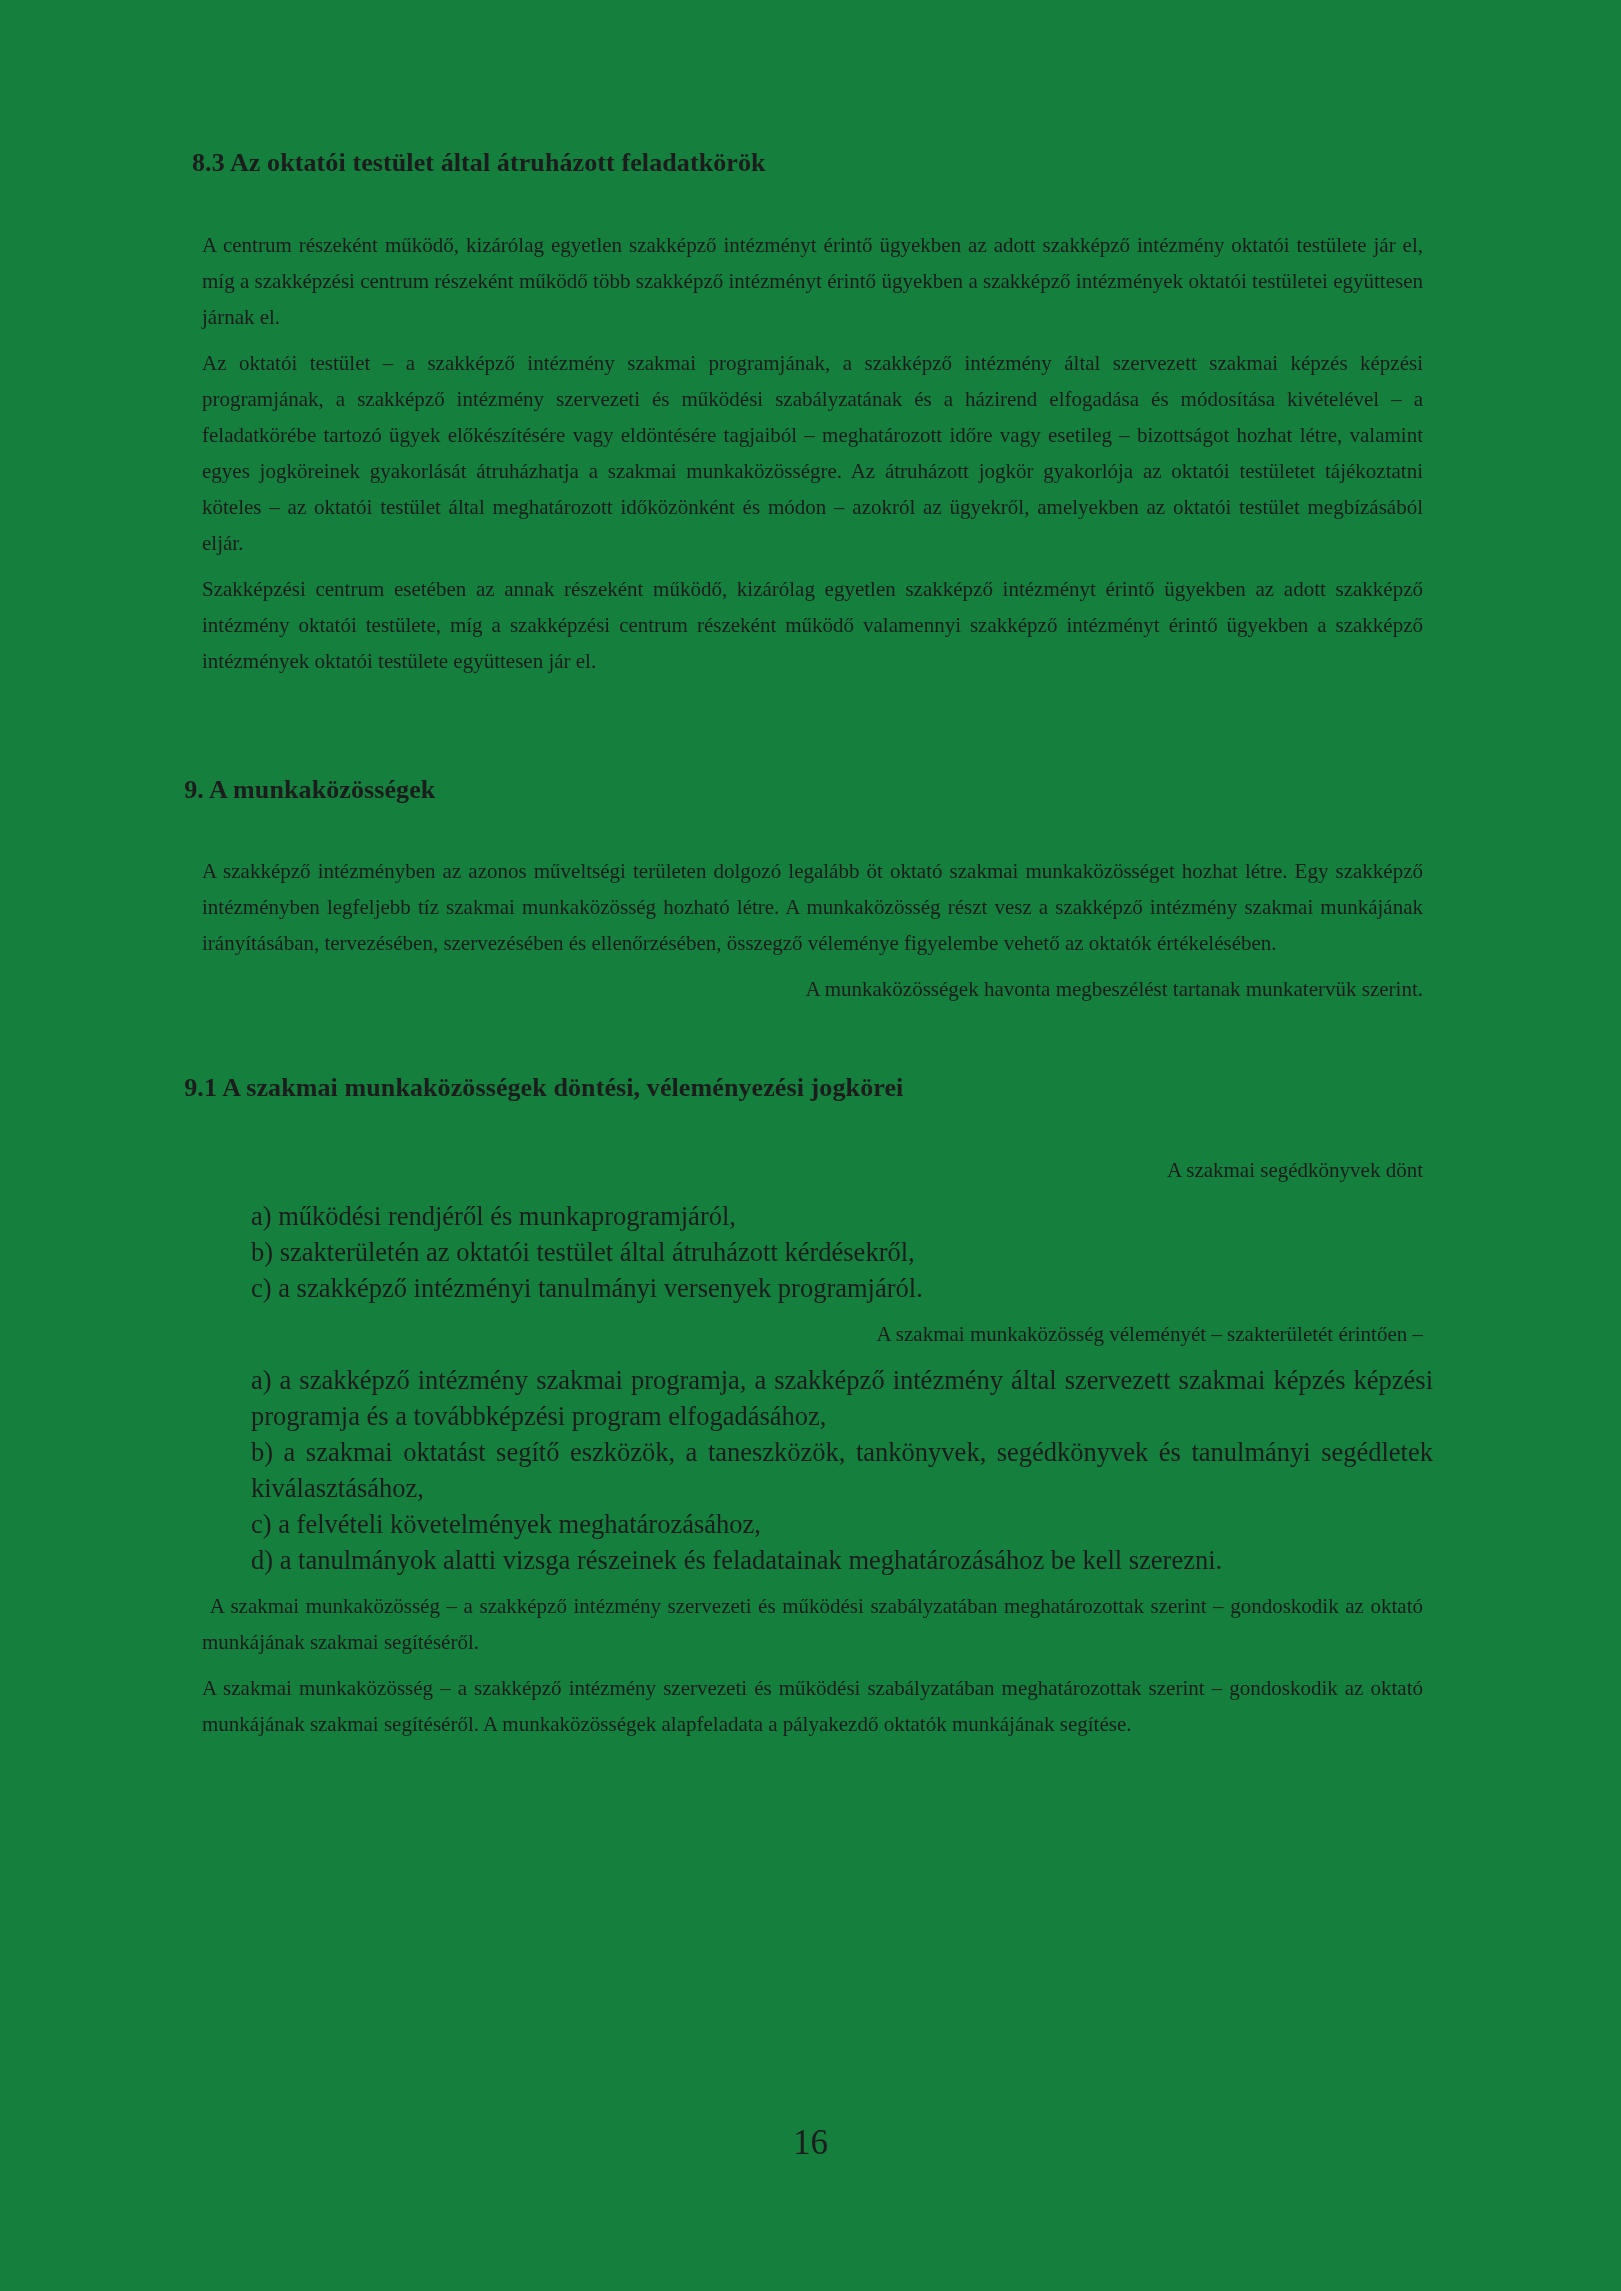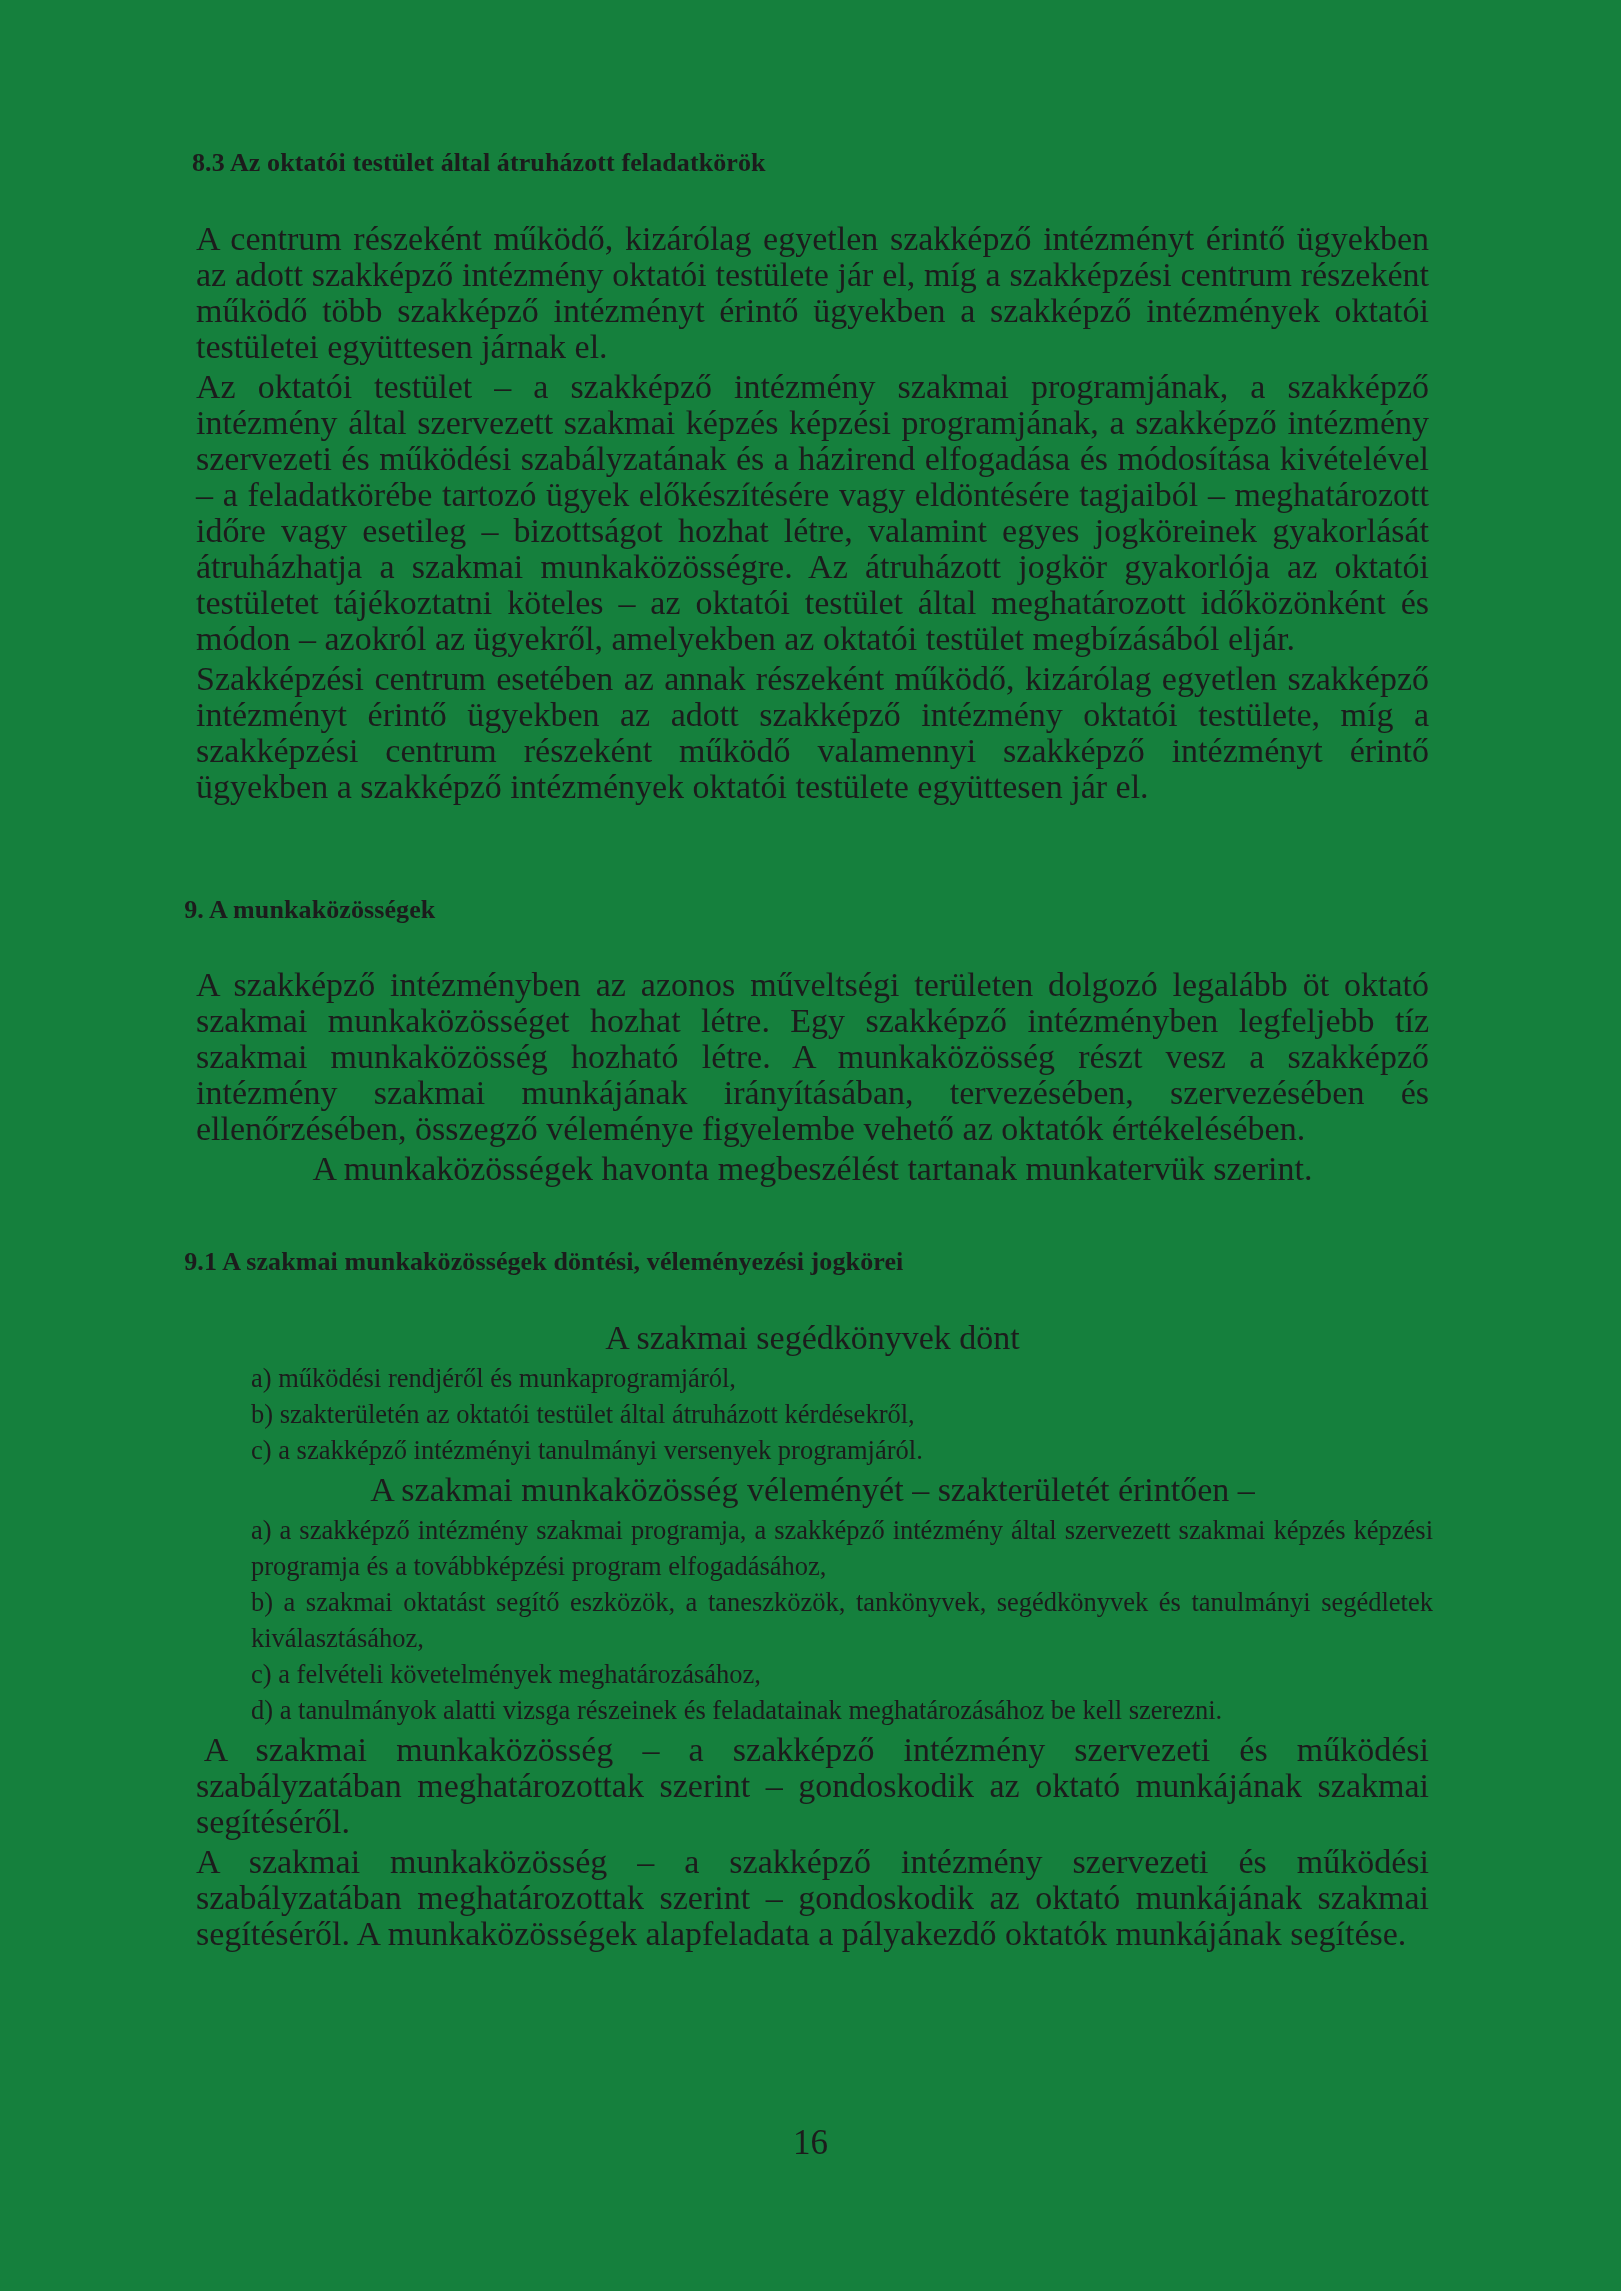"A centrum részeként működő, kizárólag" p.body { font-size: 34px -> 21px; margin: 4px -> 10px }
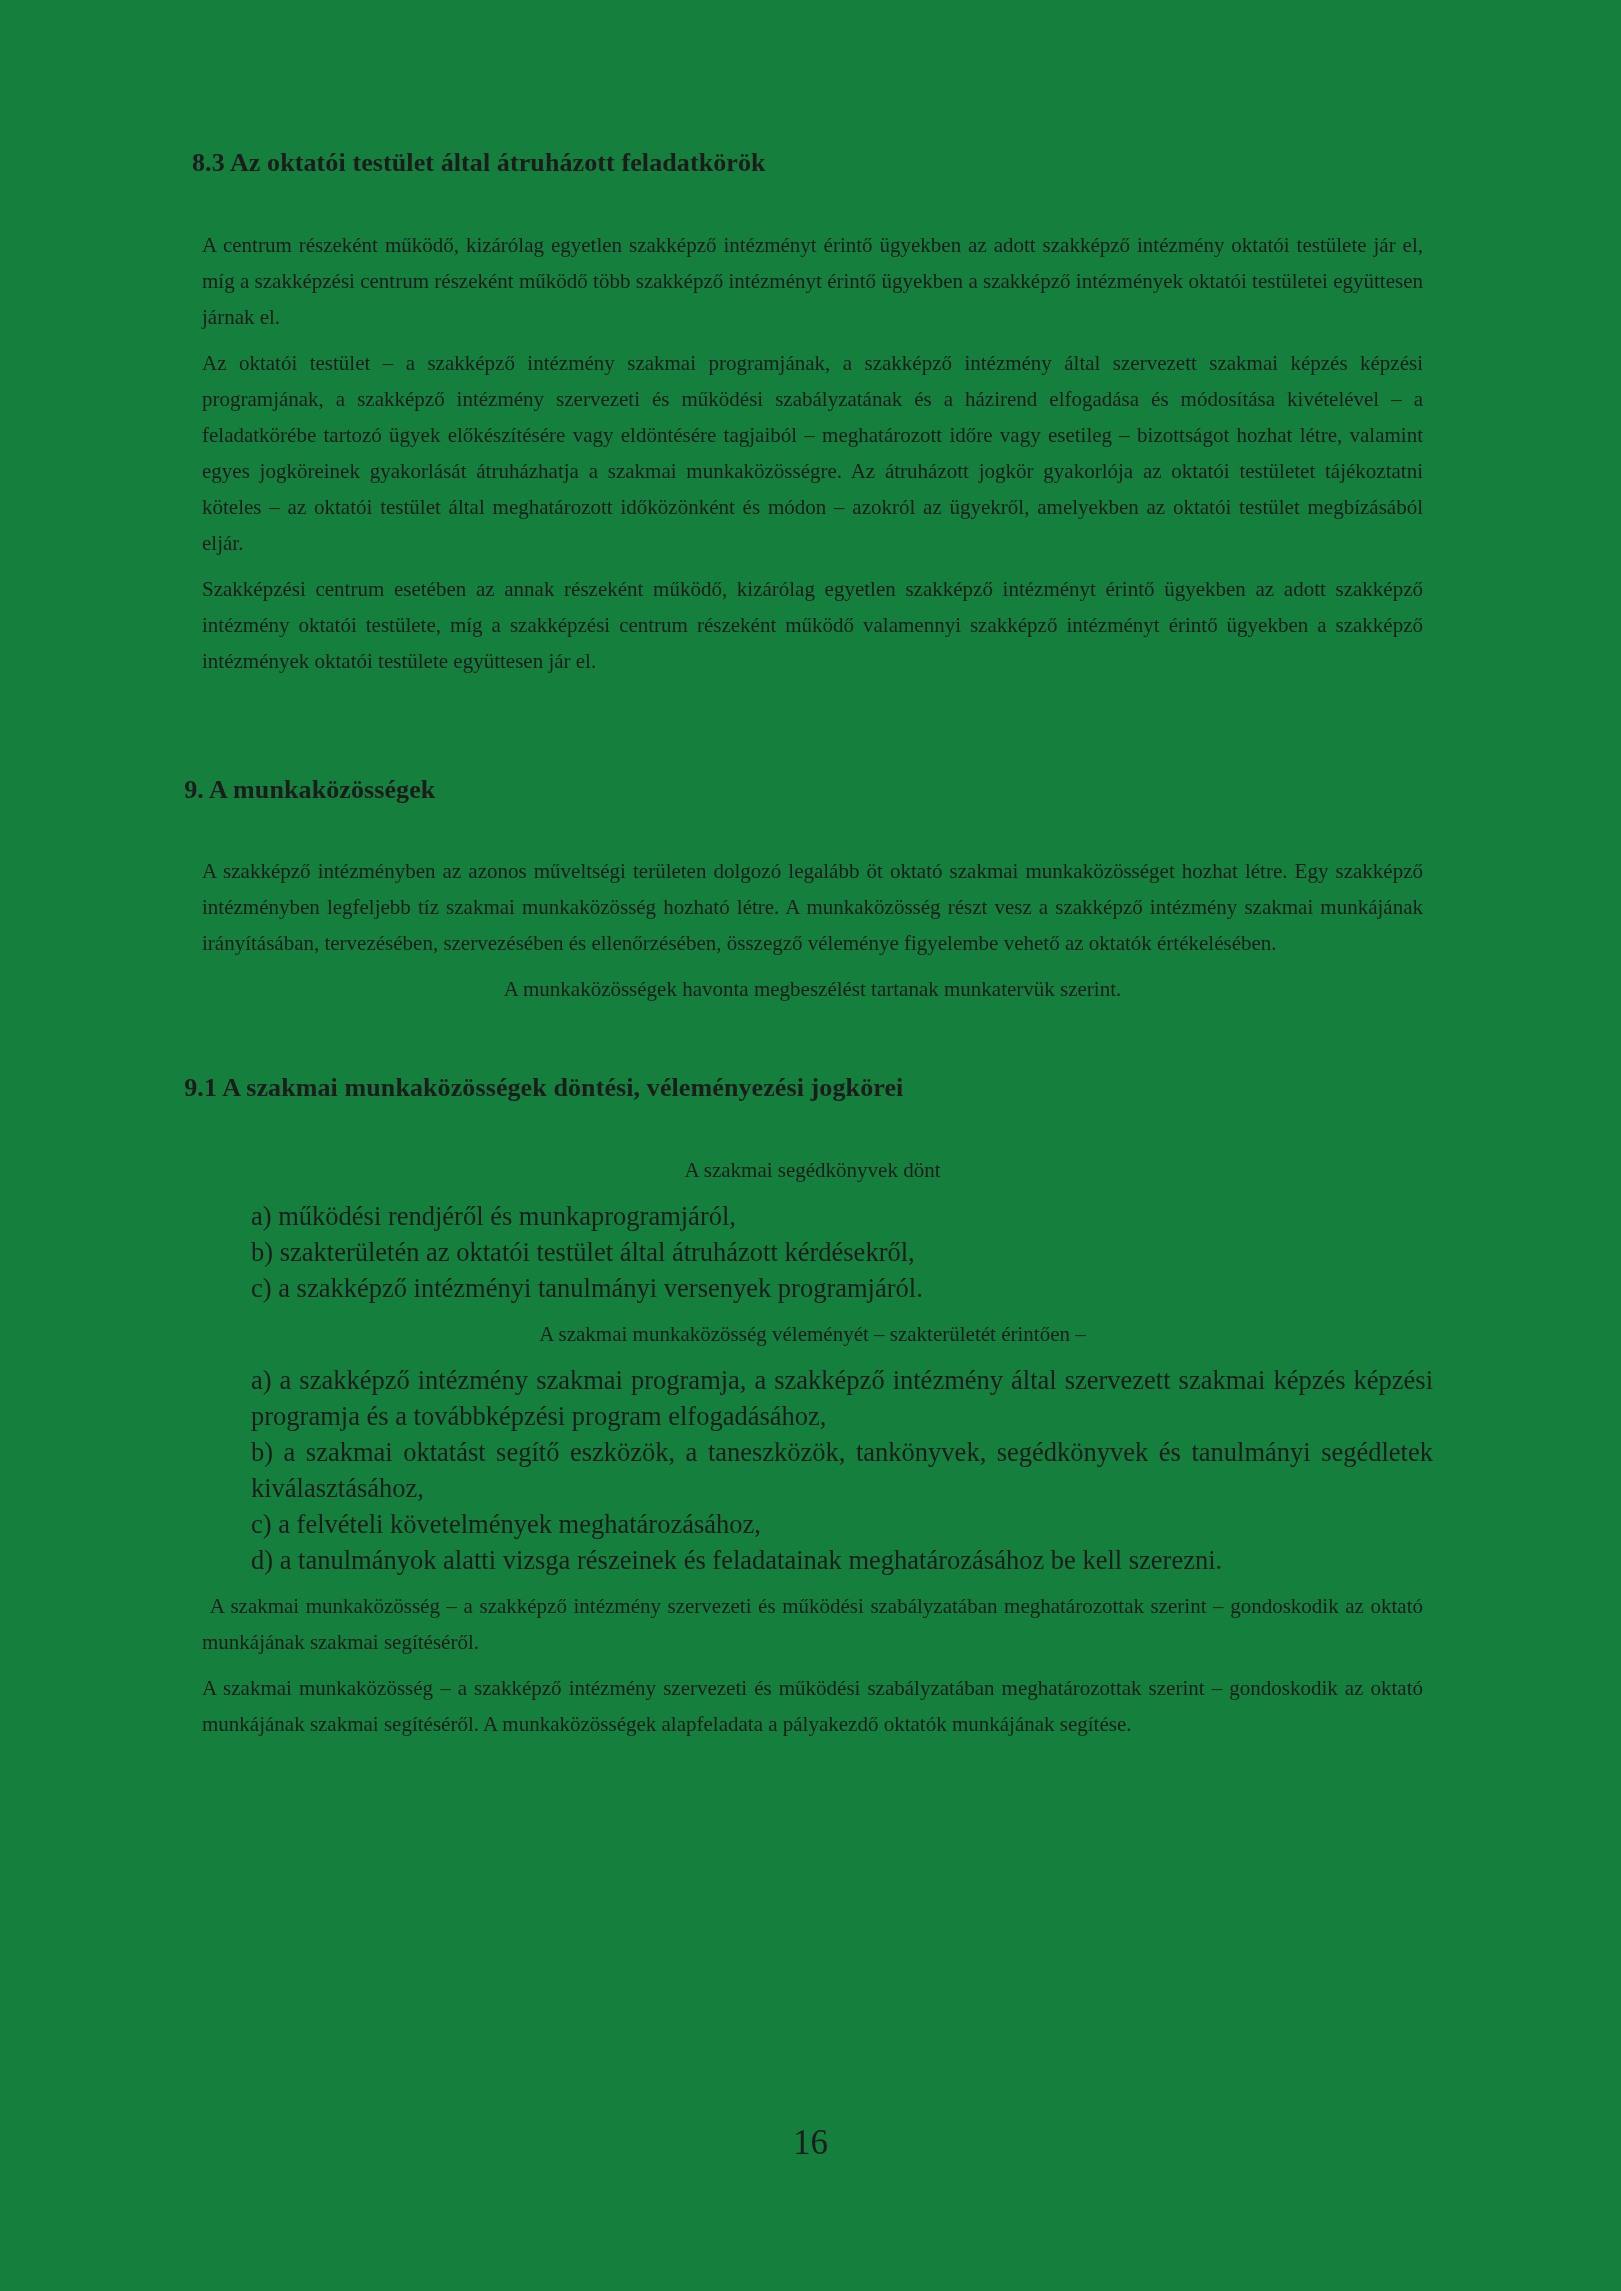"A munkaközösségek havonta megbeszélést" p.body.last-natural { text-align: center -> right }
